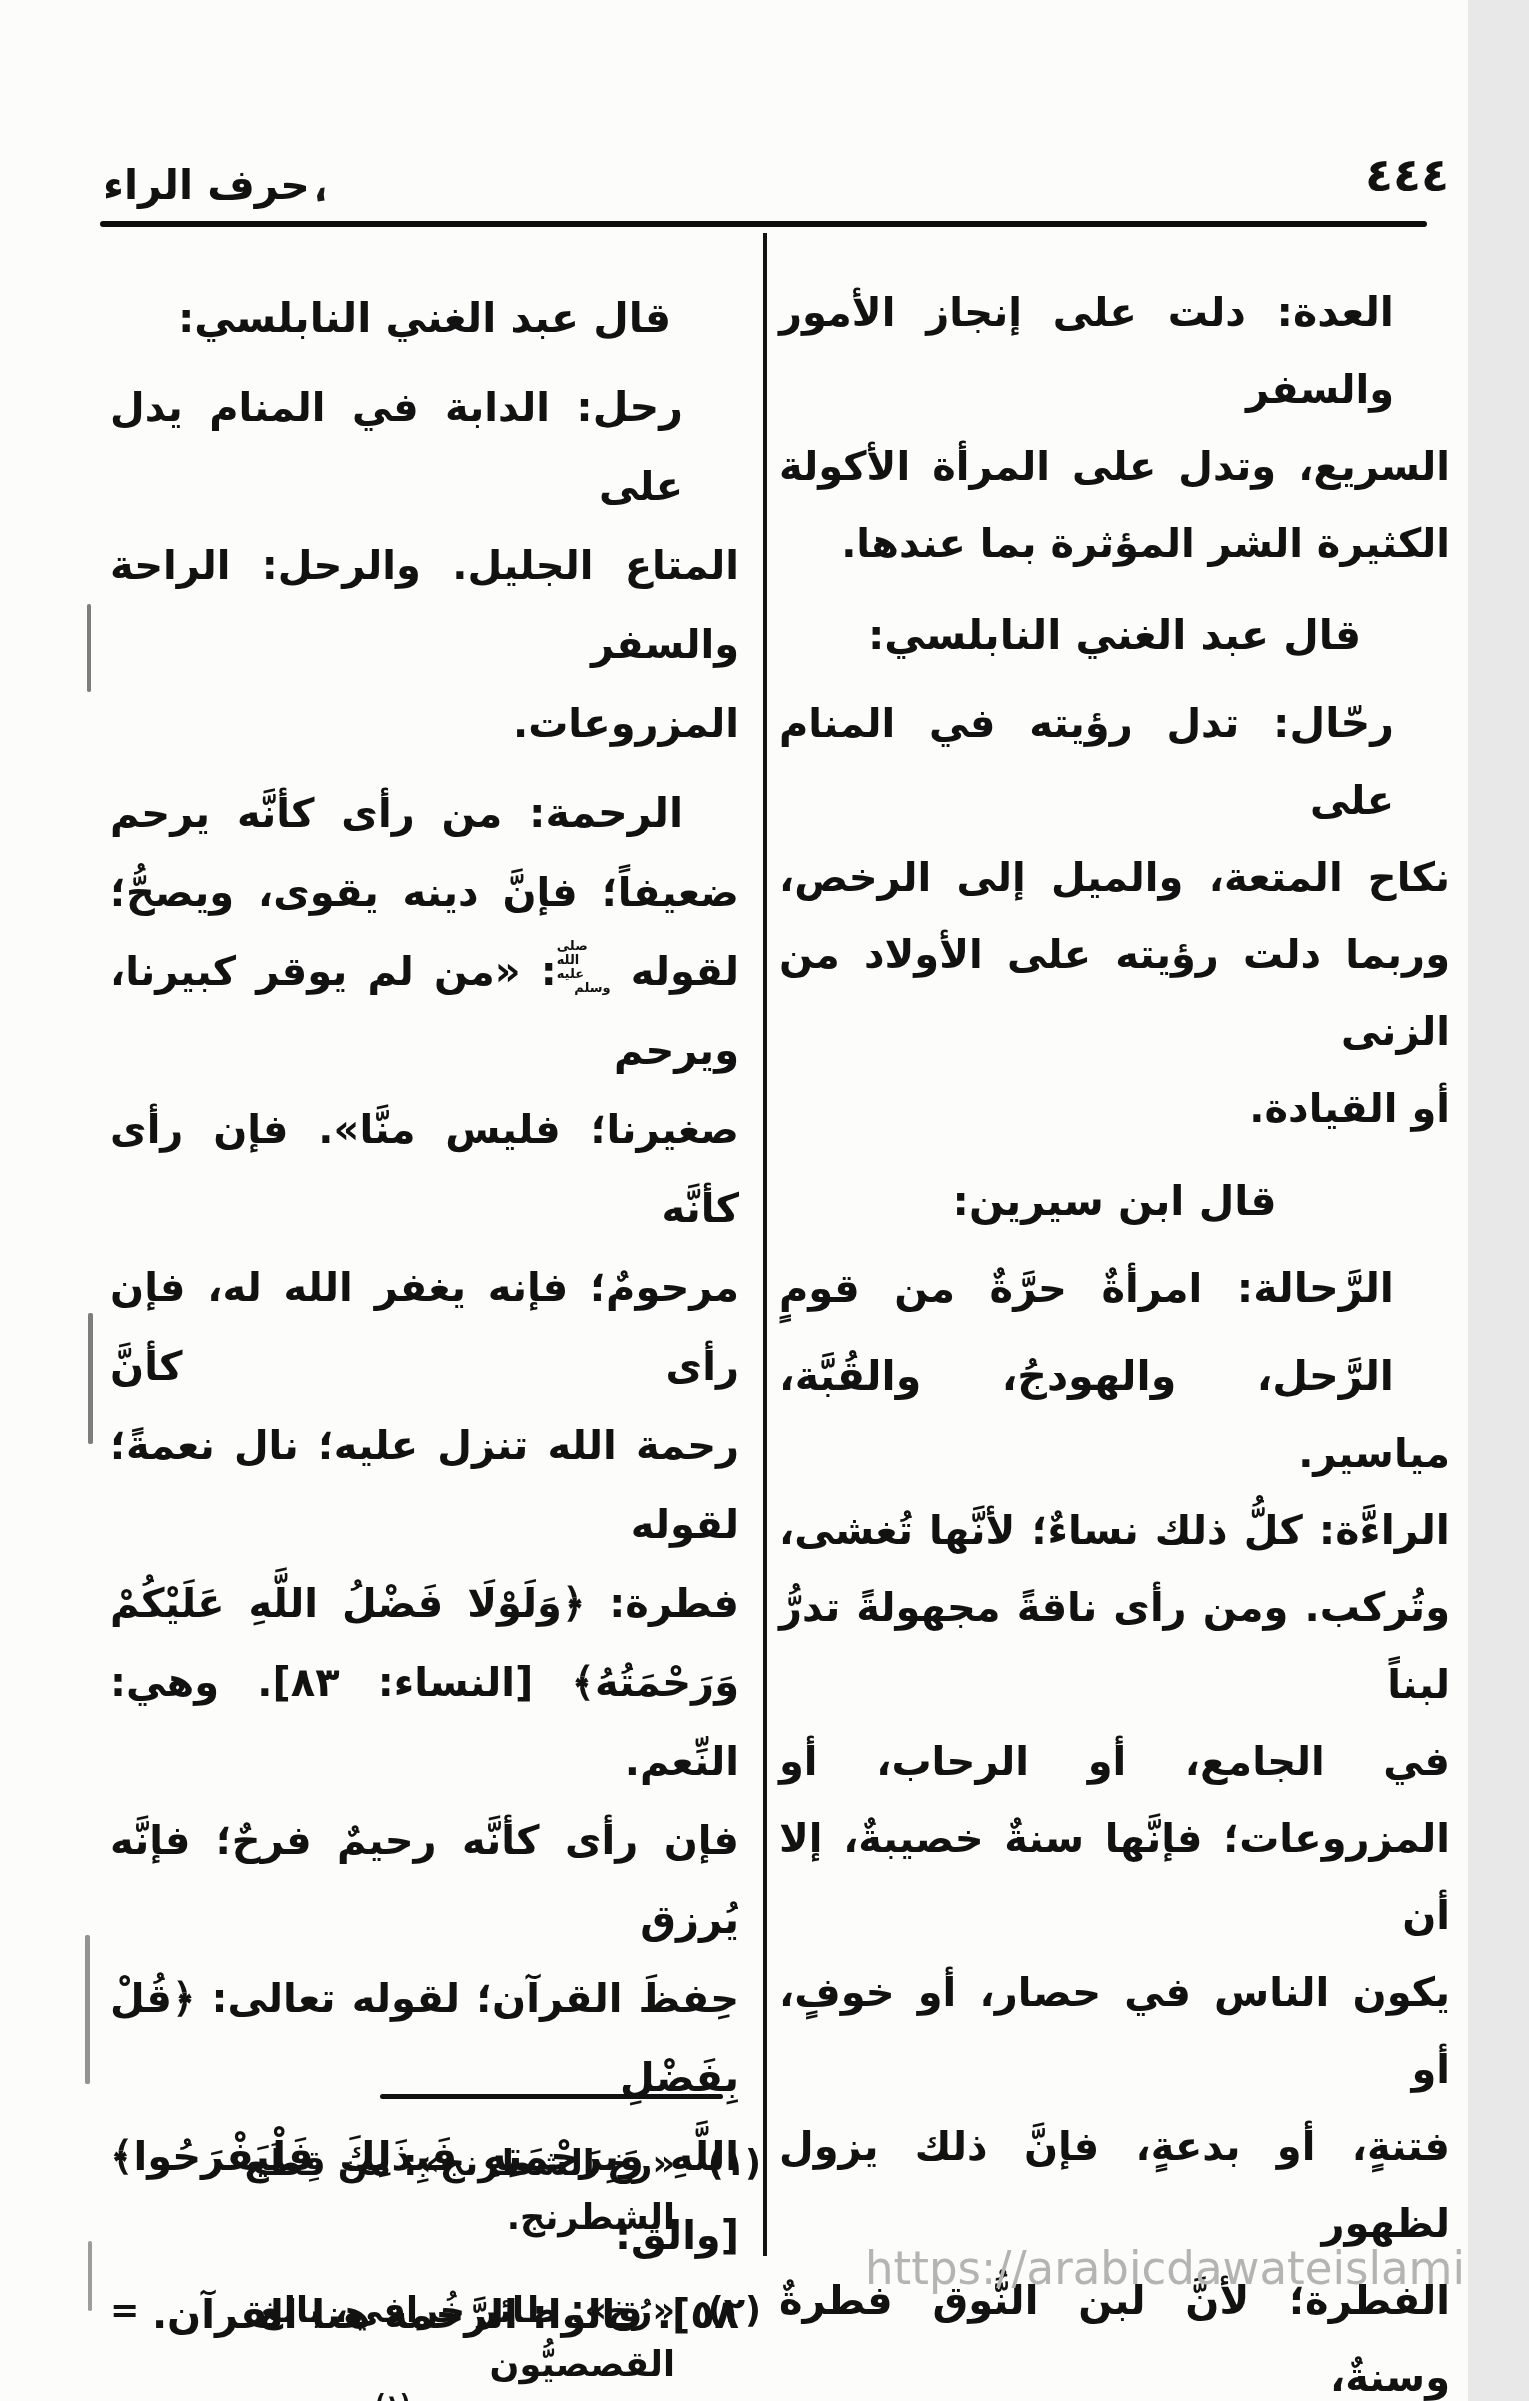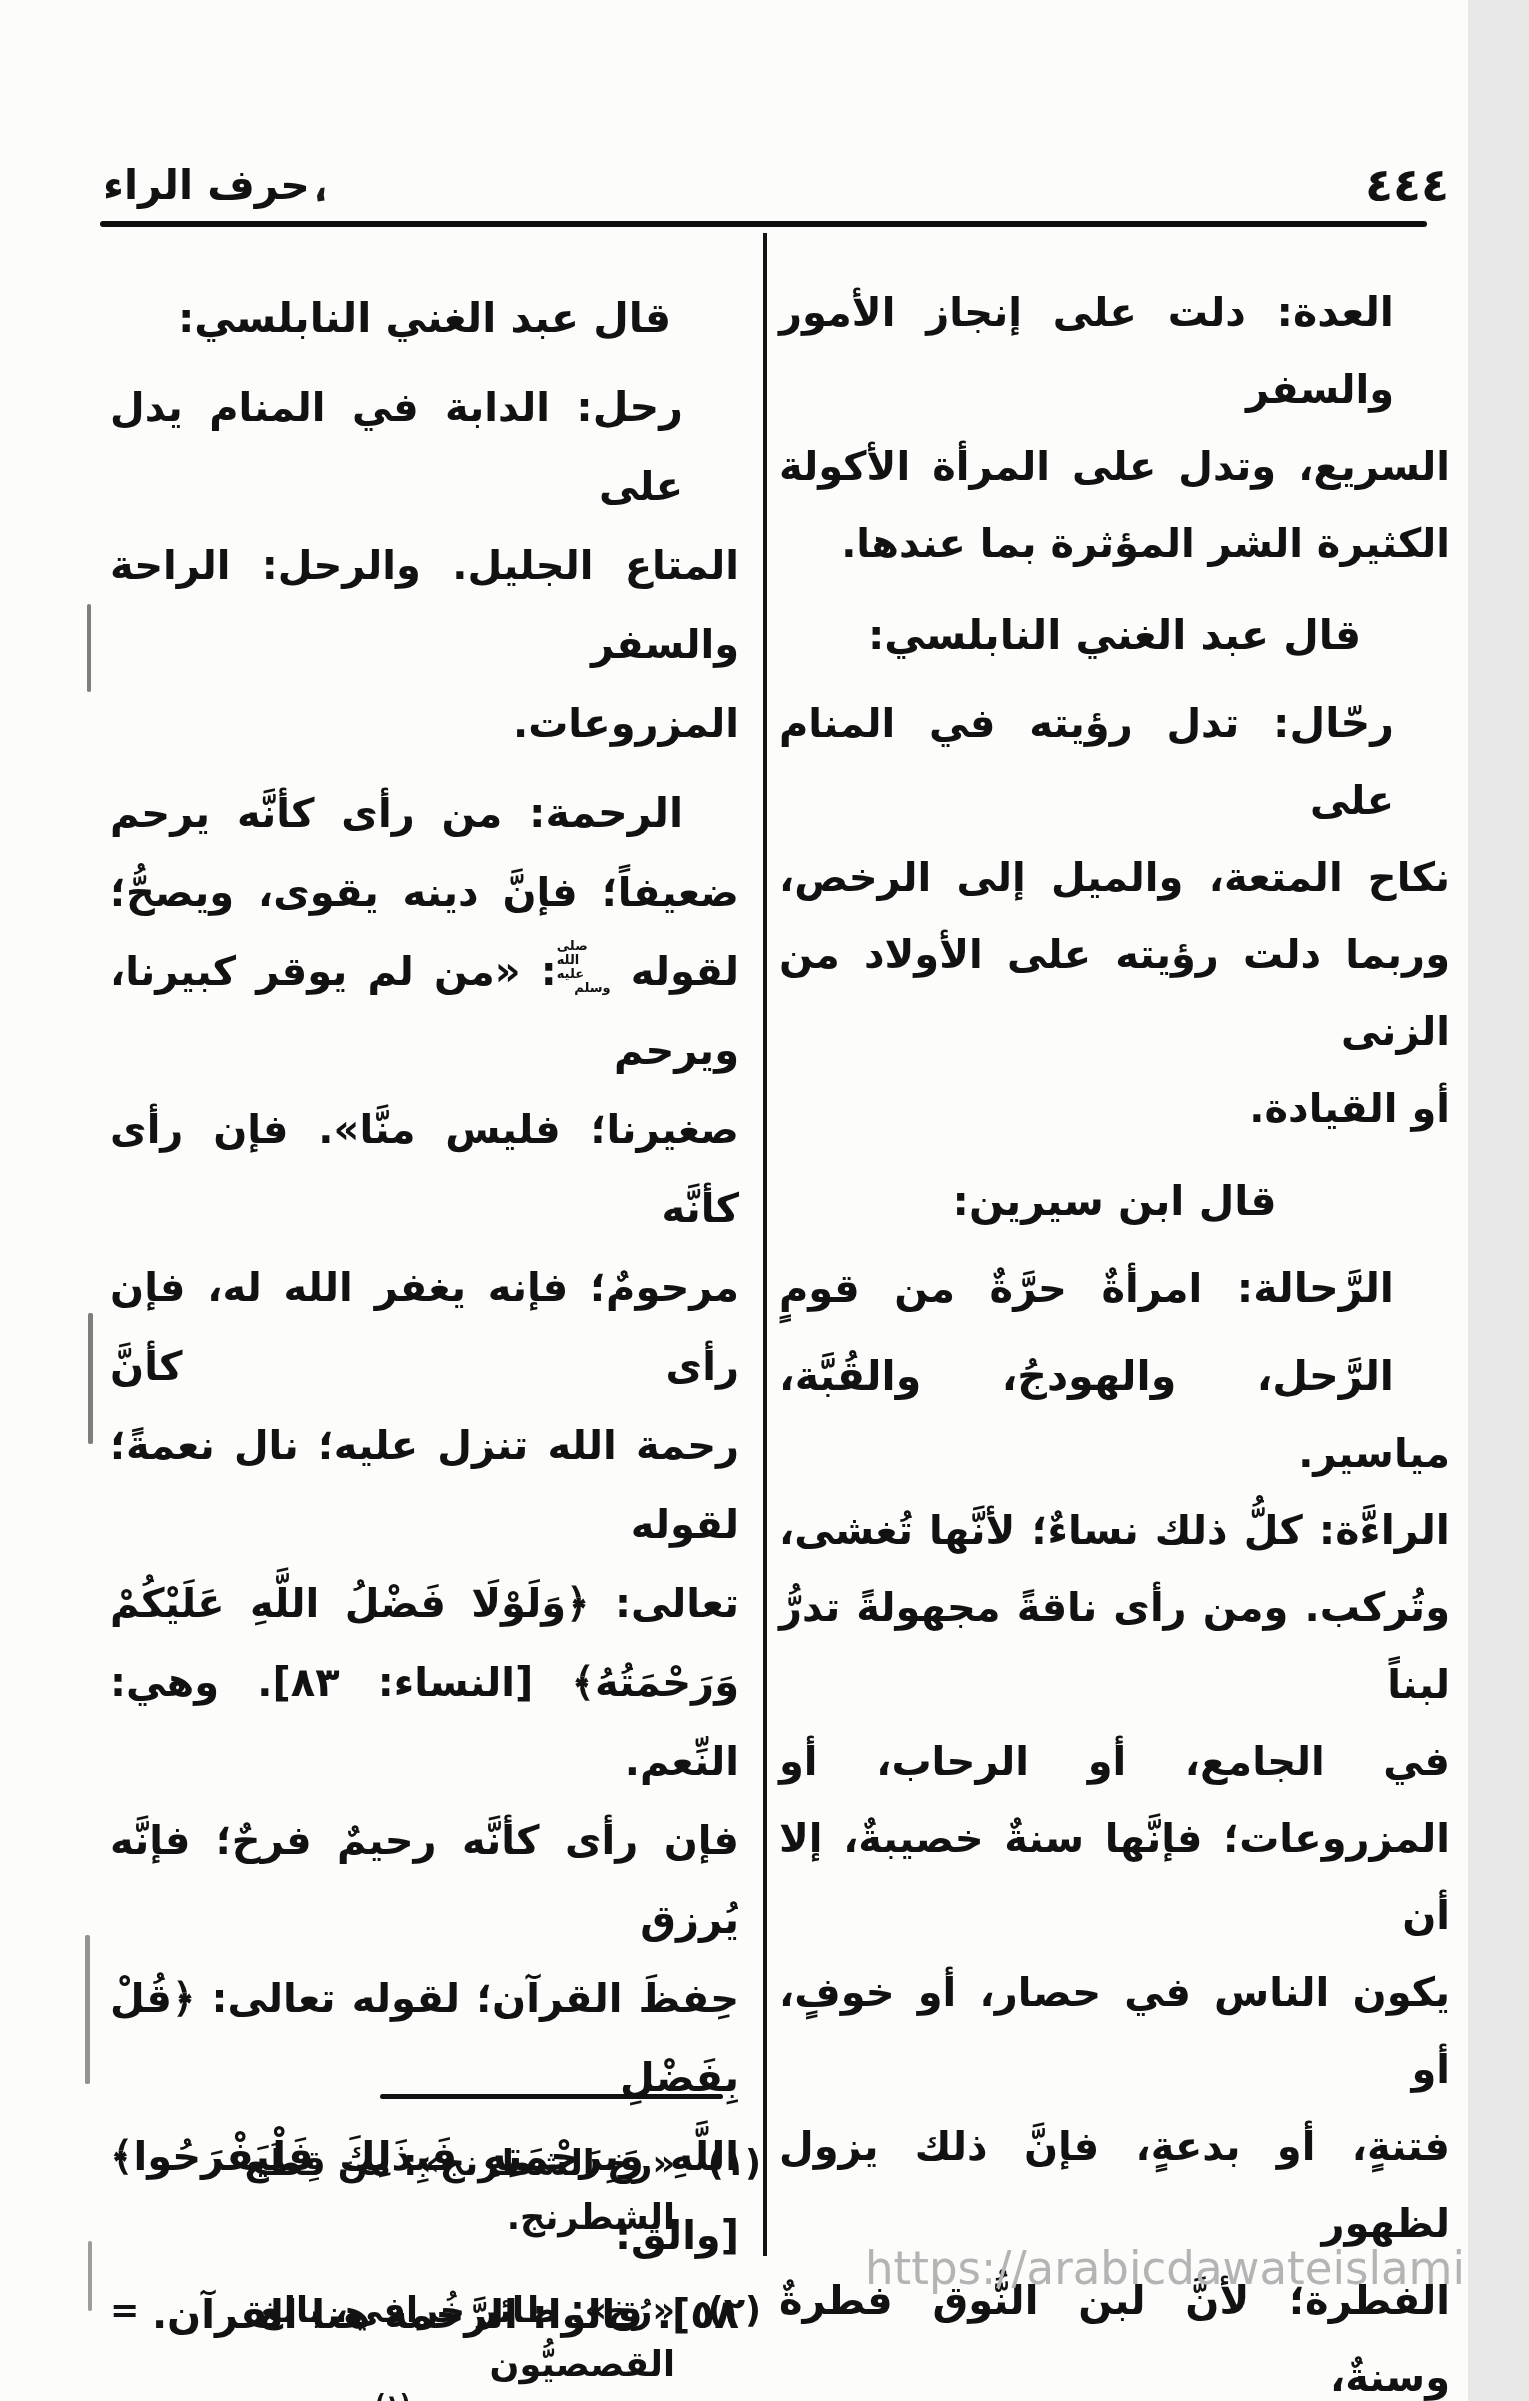"٤٤٤" .page-no { top: 158px -> 148px }
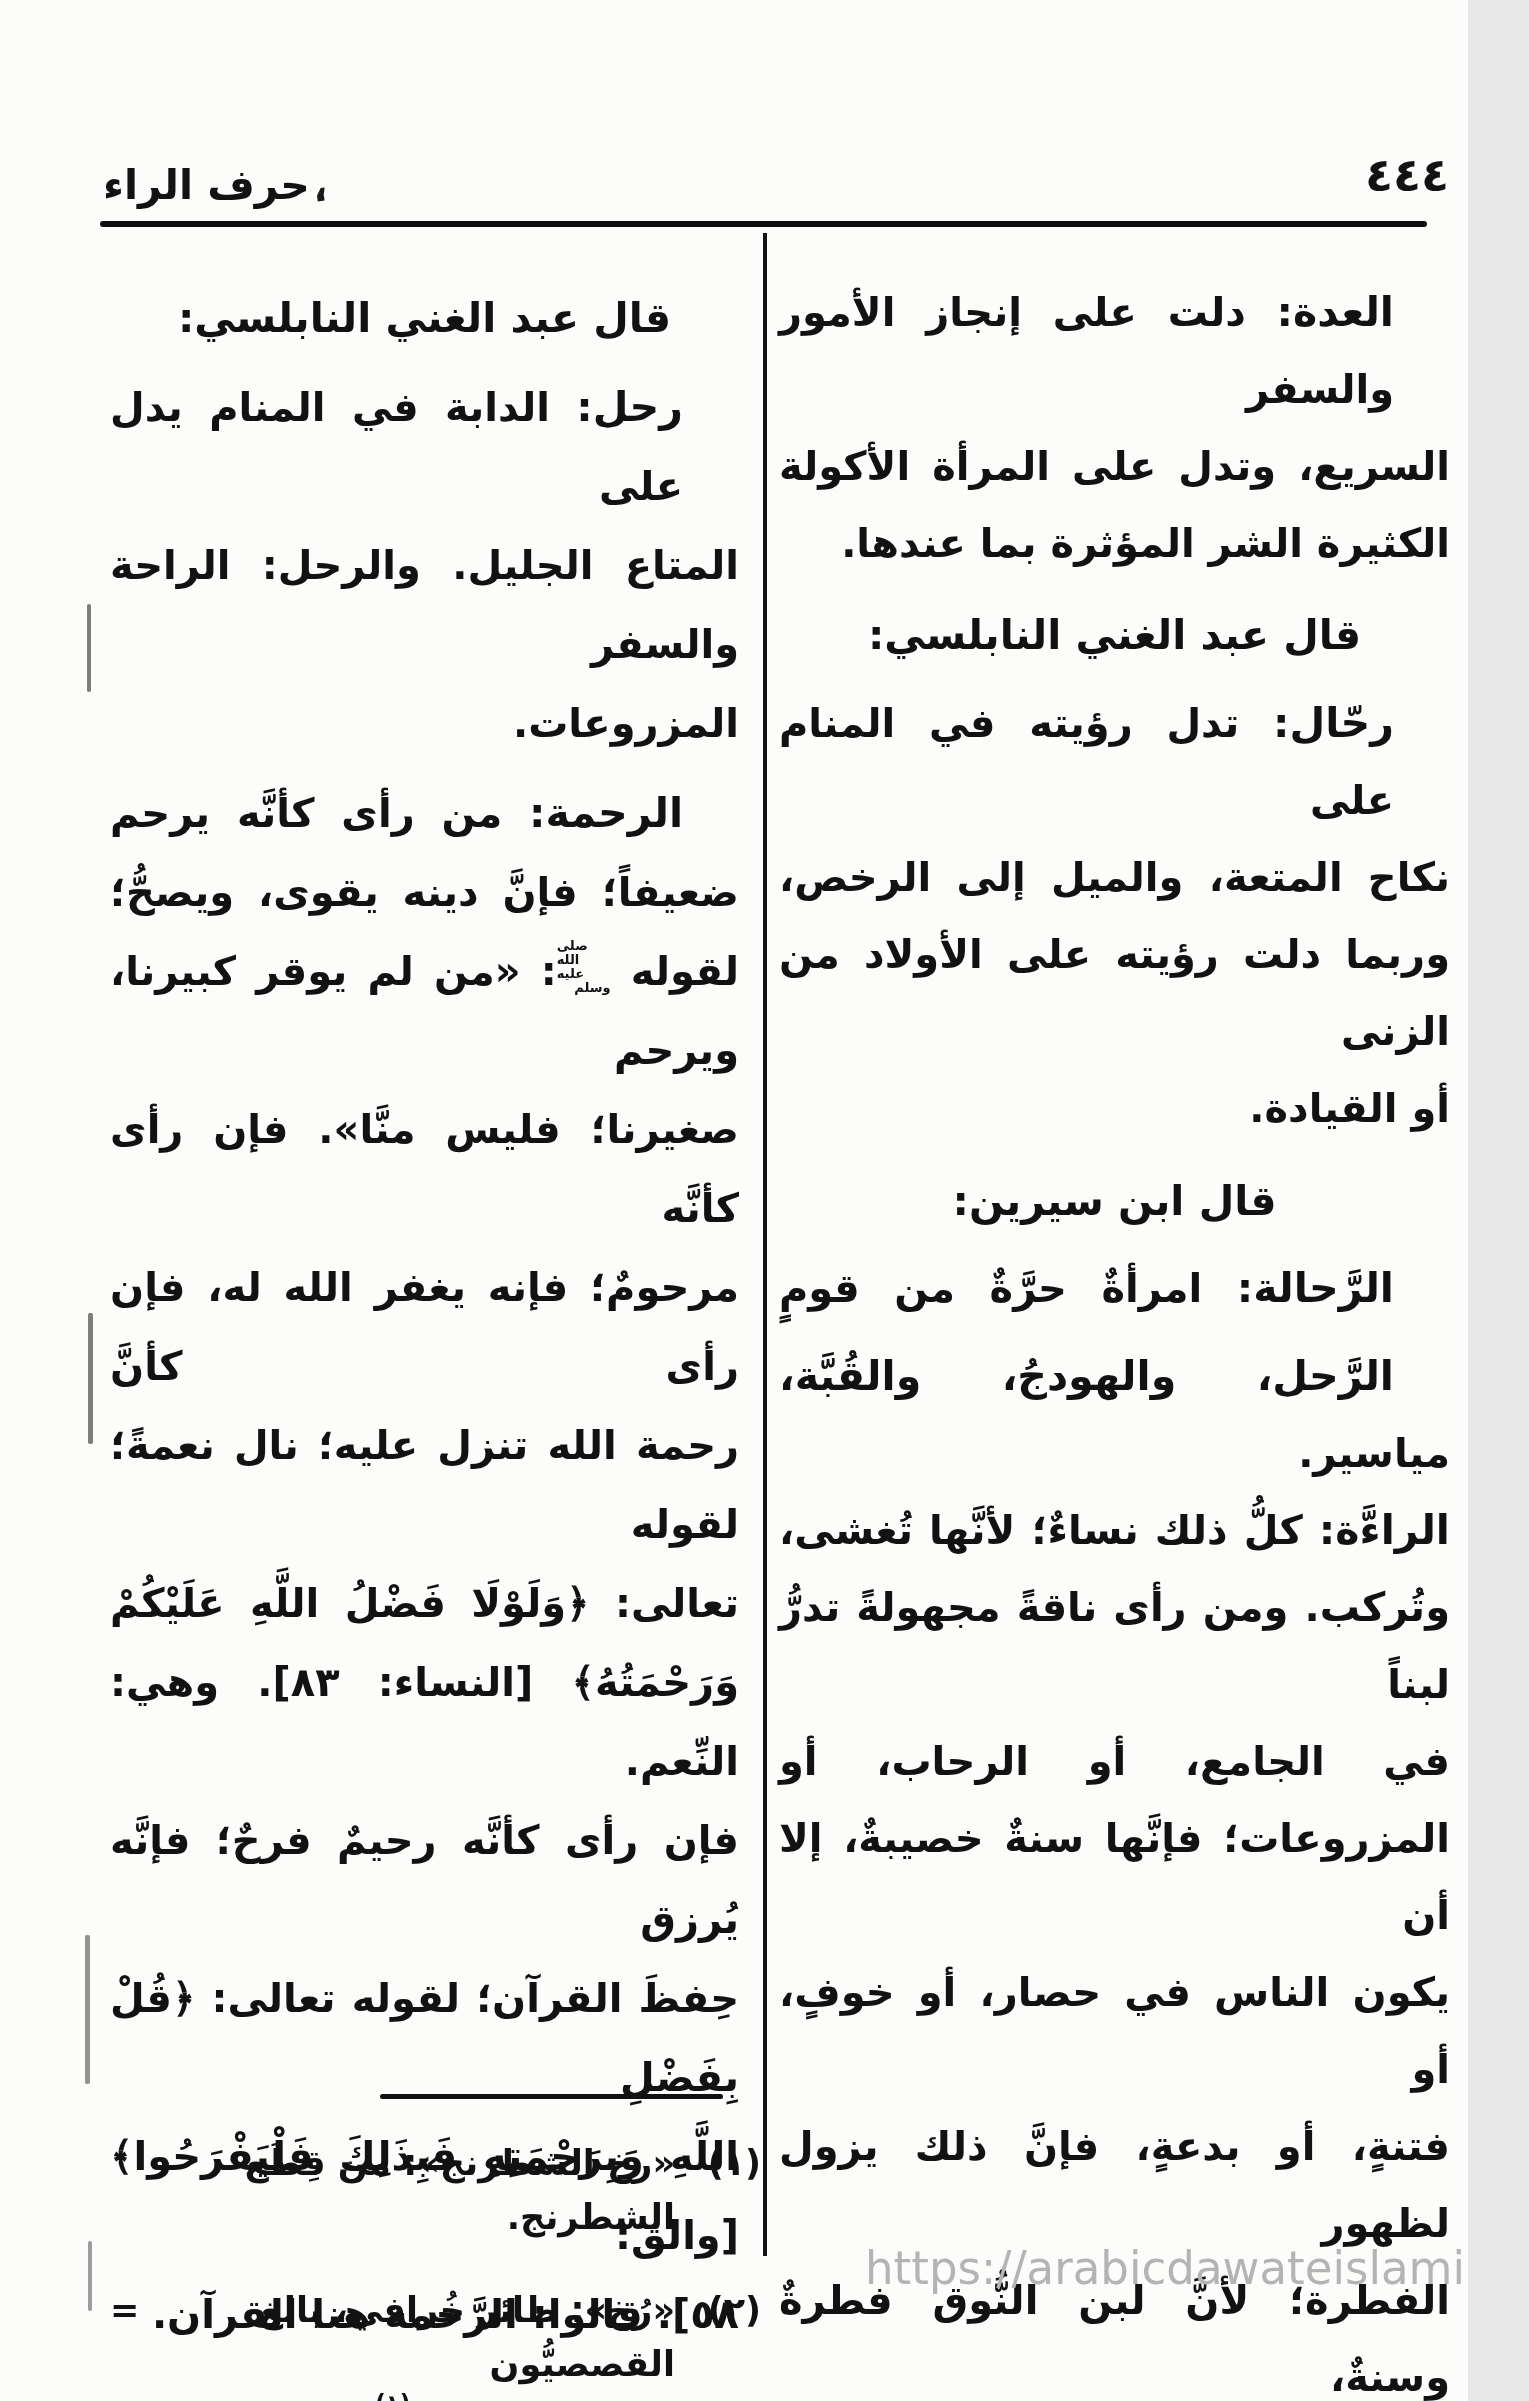"تعالى: ﴿وَلَوْلَا فَضْلُ اللَّهِ" span { text: تعالى -> فطرة }
